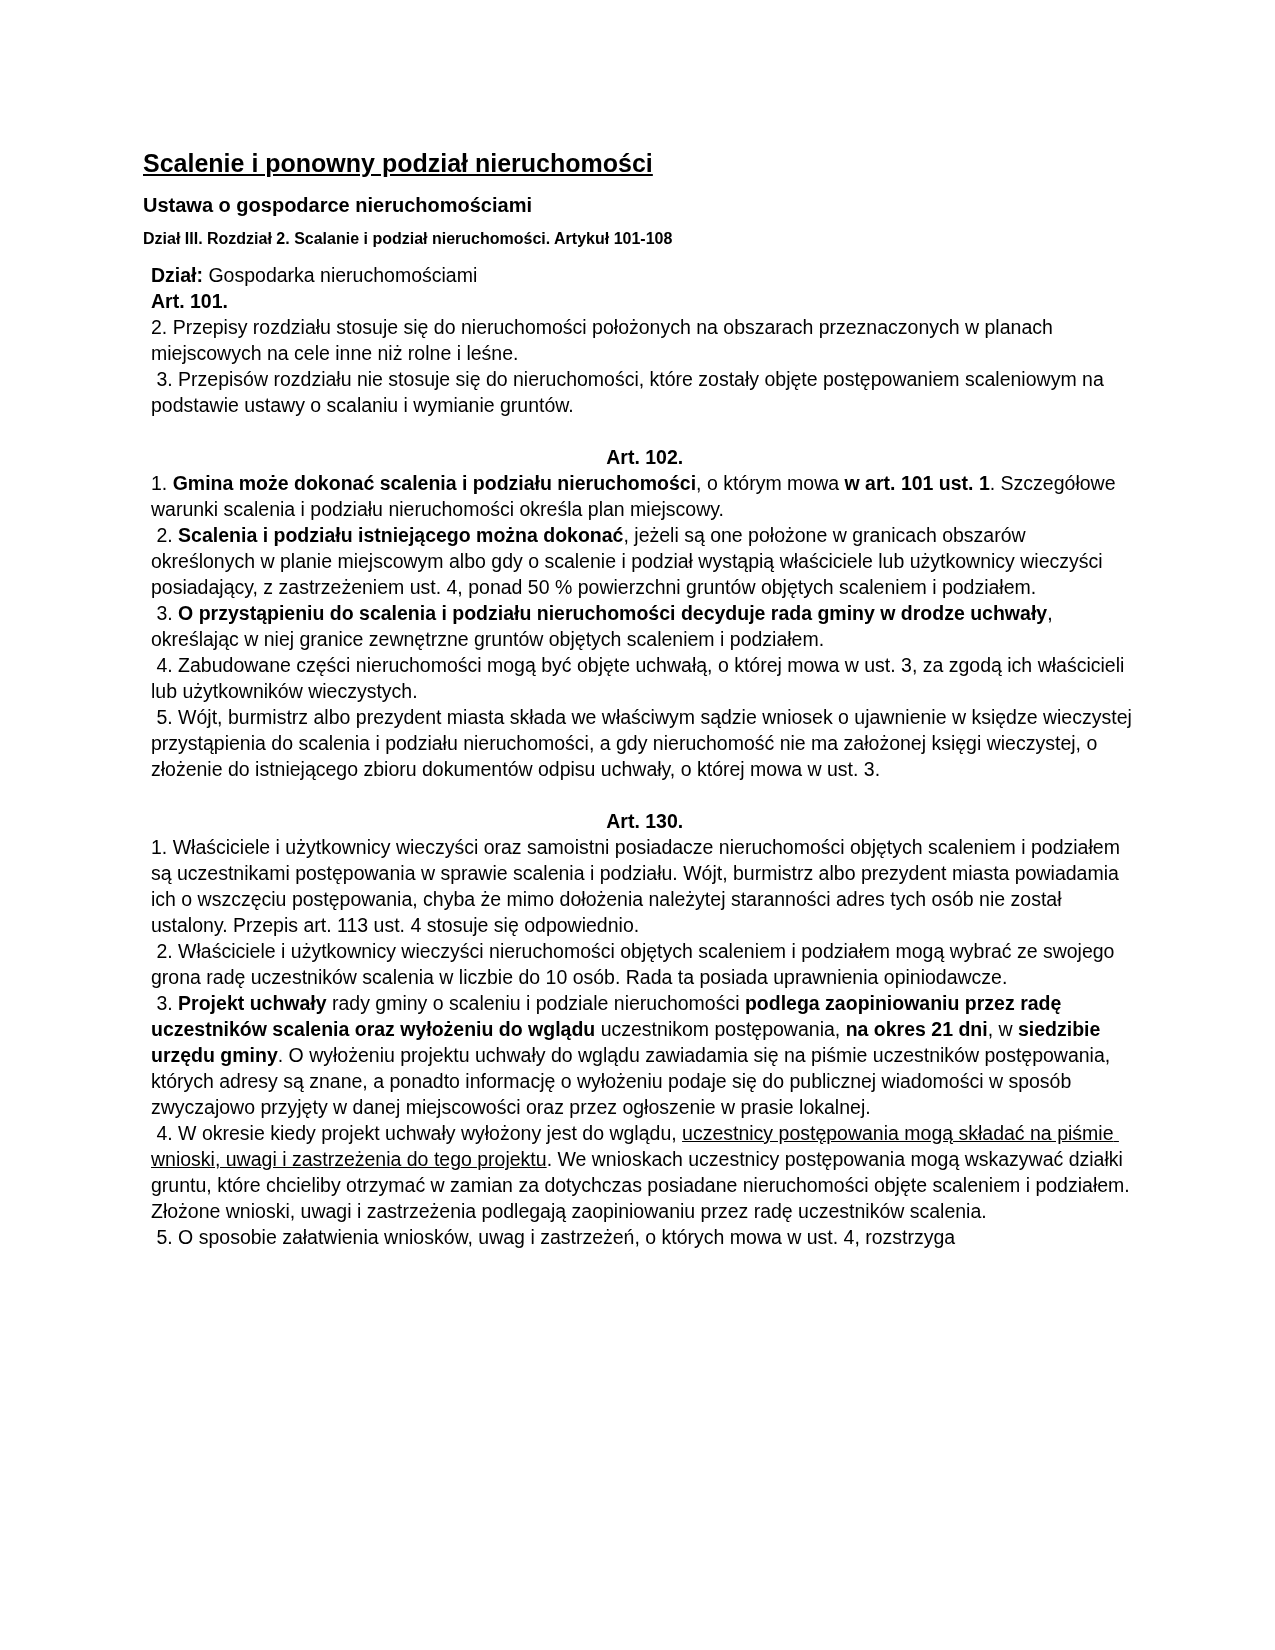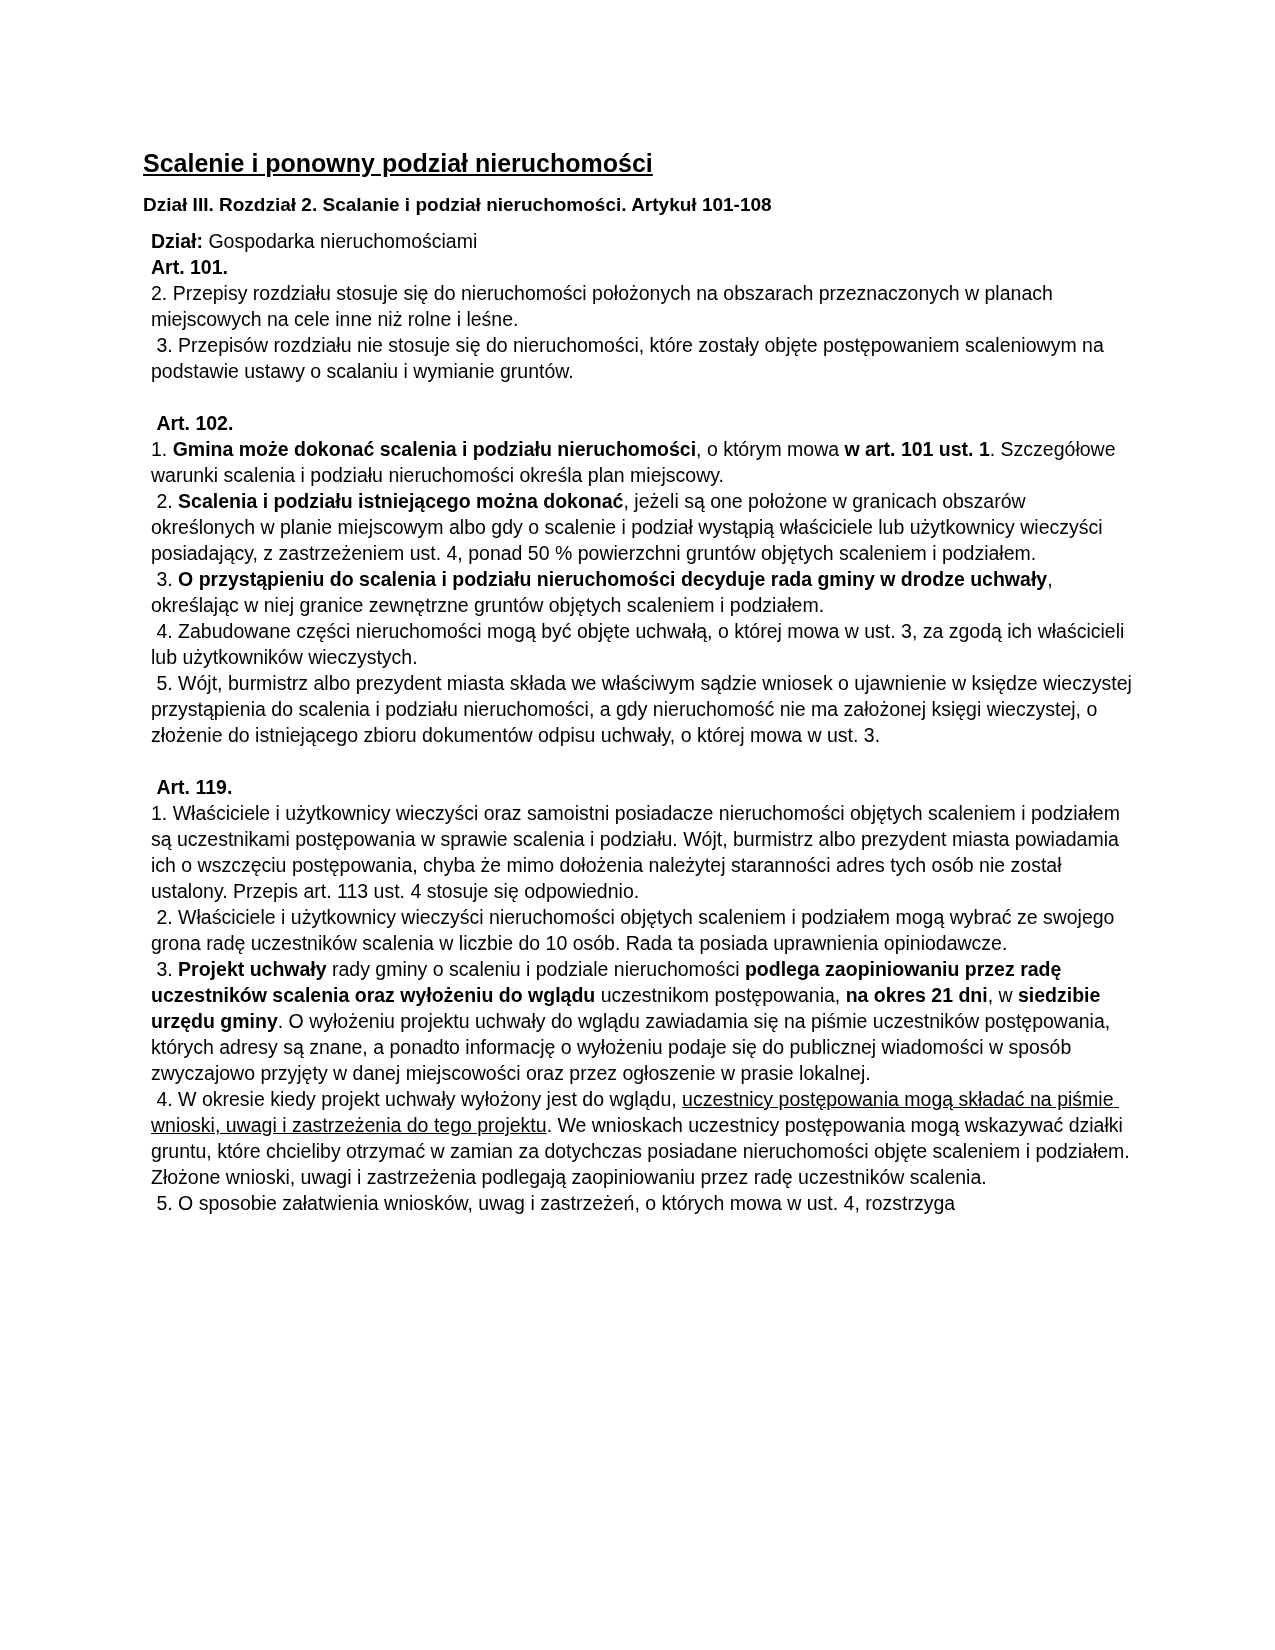"Ustawa o gospodarce nieruchomościami" h2.doc-subtitle { html: none -> <h2>Ustawa o gospodarce nieruchomościami</h2> }
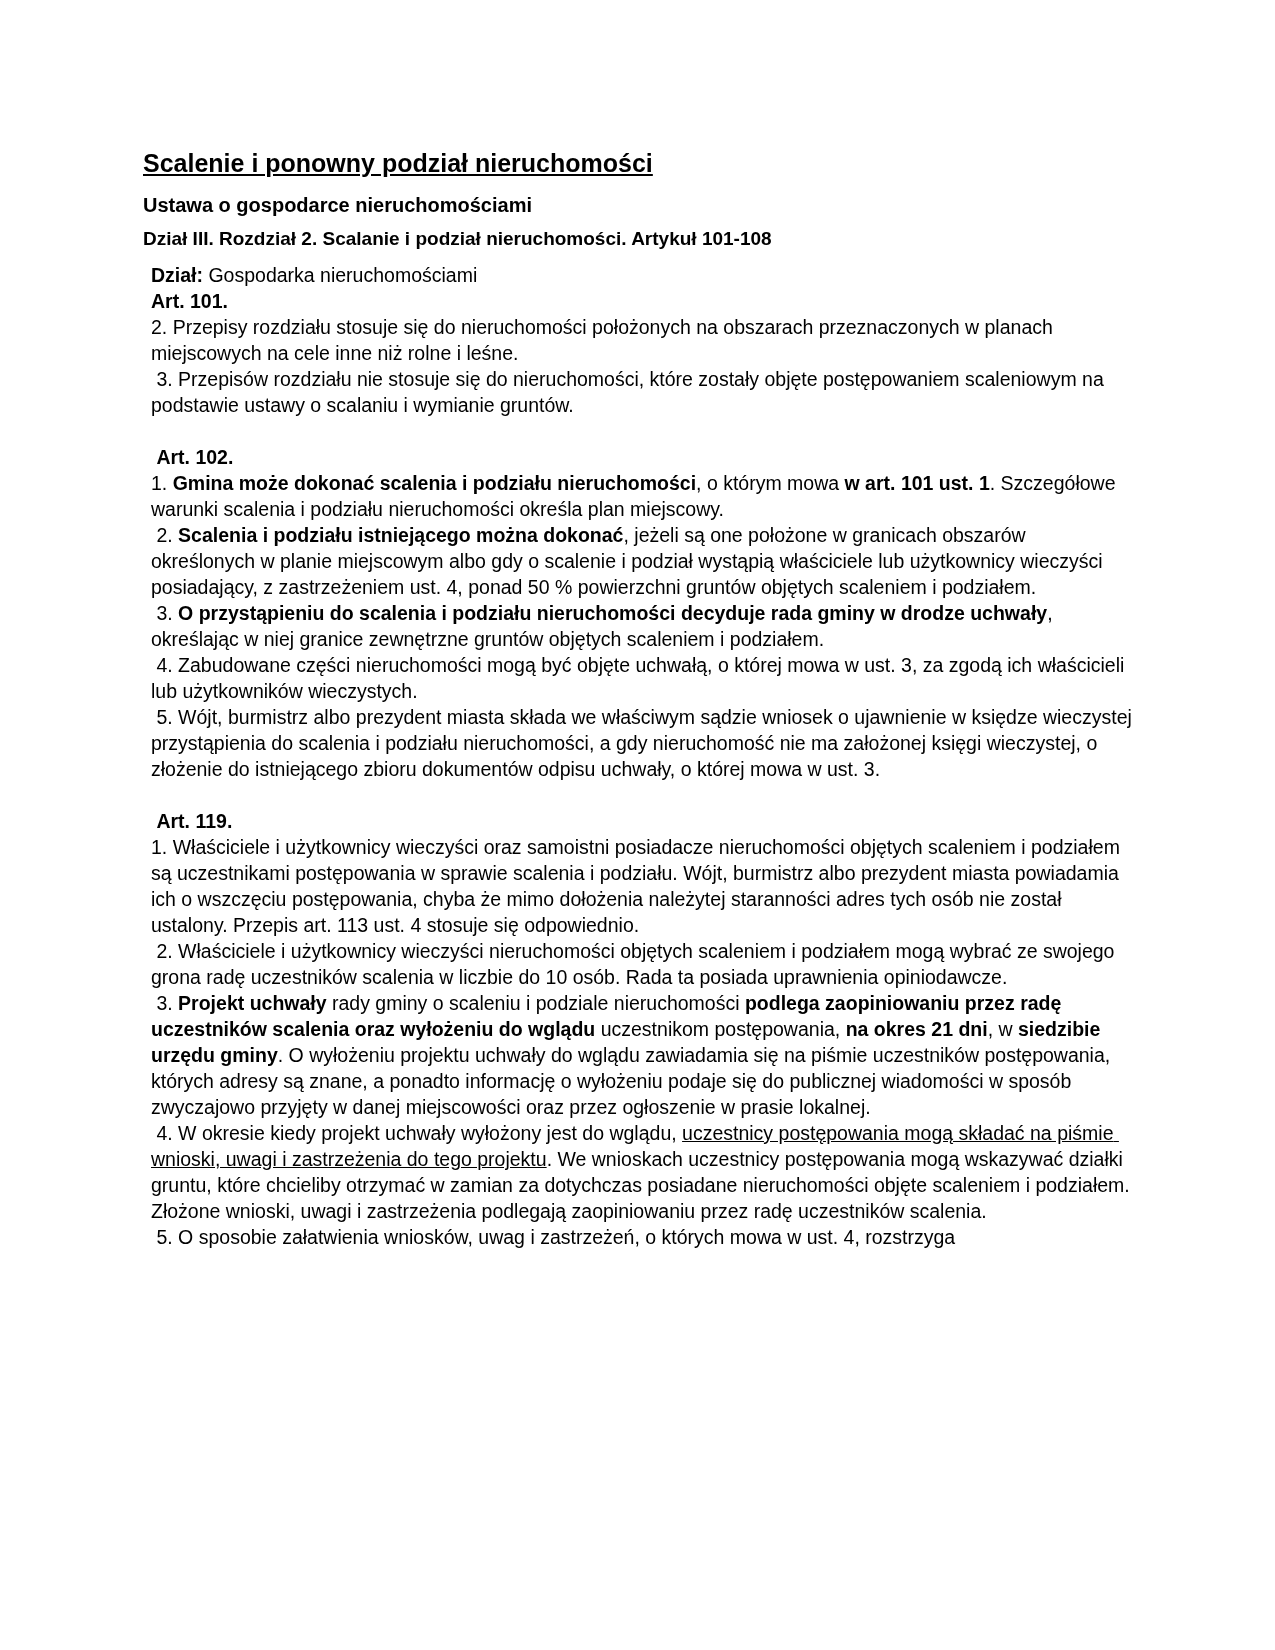"Dział III. Rozdział 2. Scalanie" .doc-heading { font-size: 19px -> 16px }
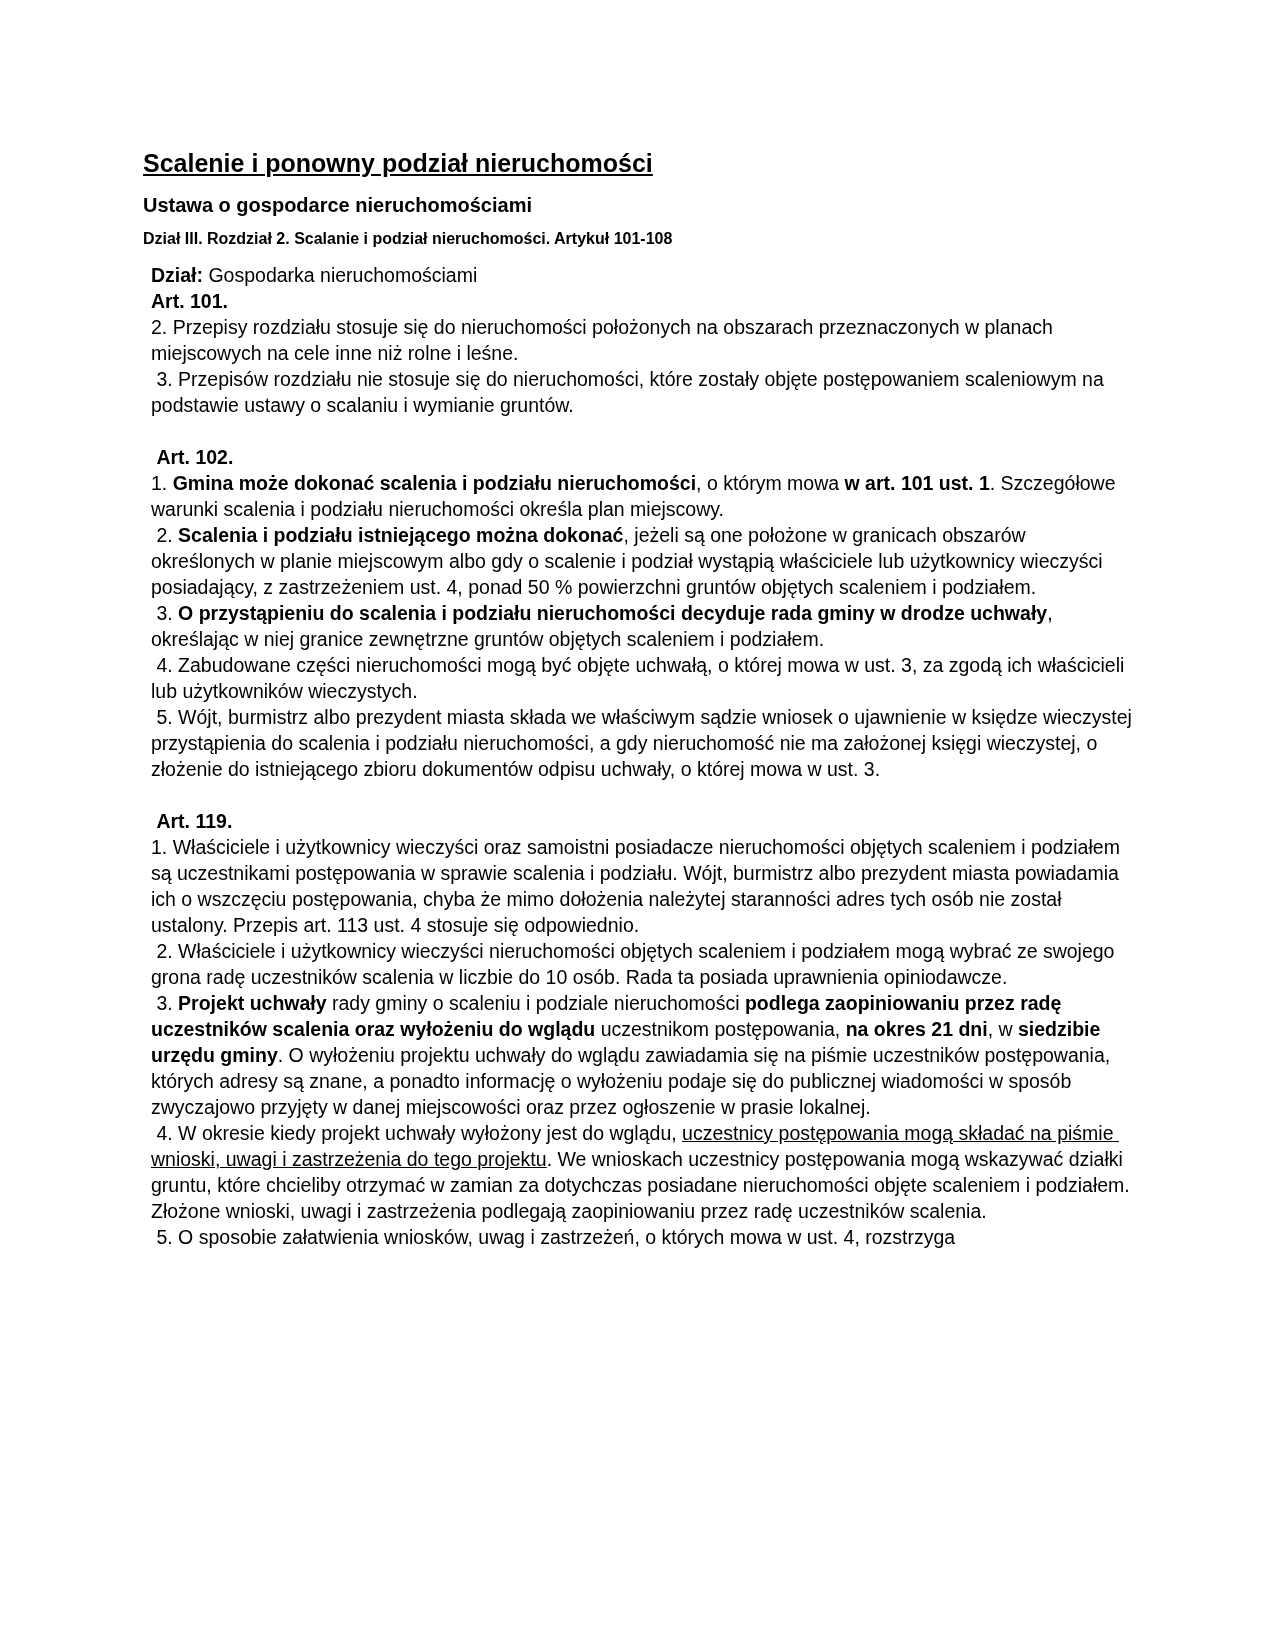"Art. 102." .space-before { text-align: none -> center }
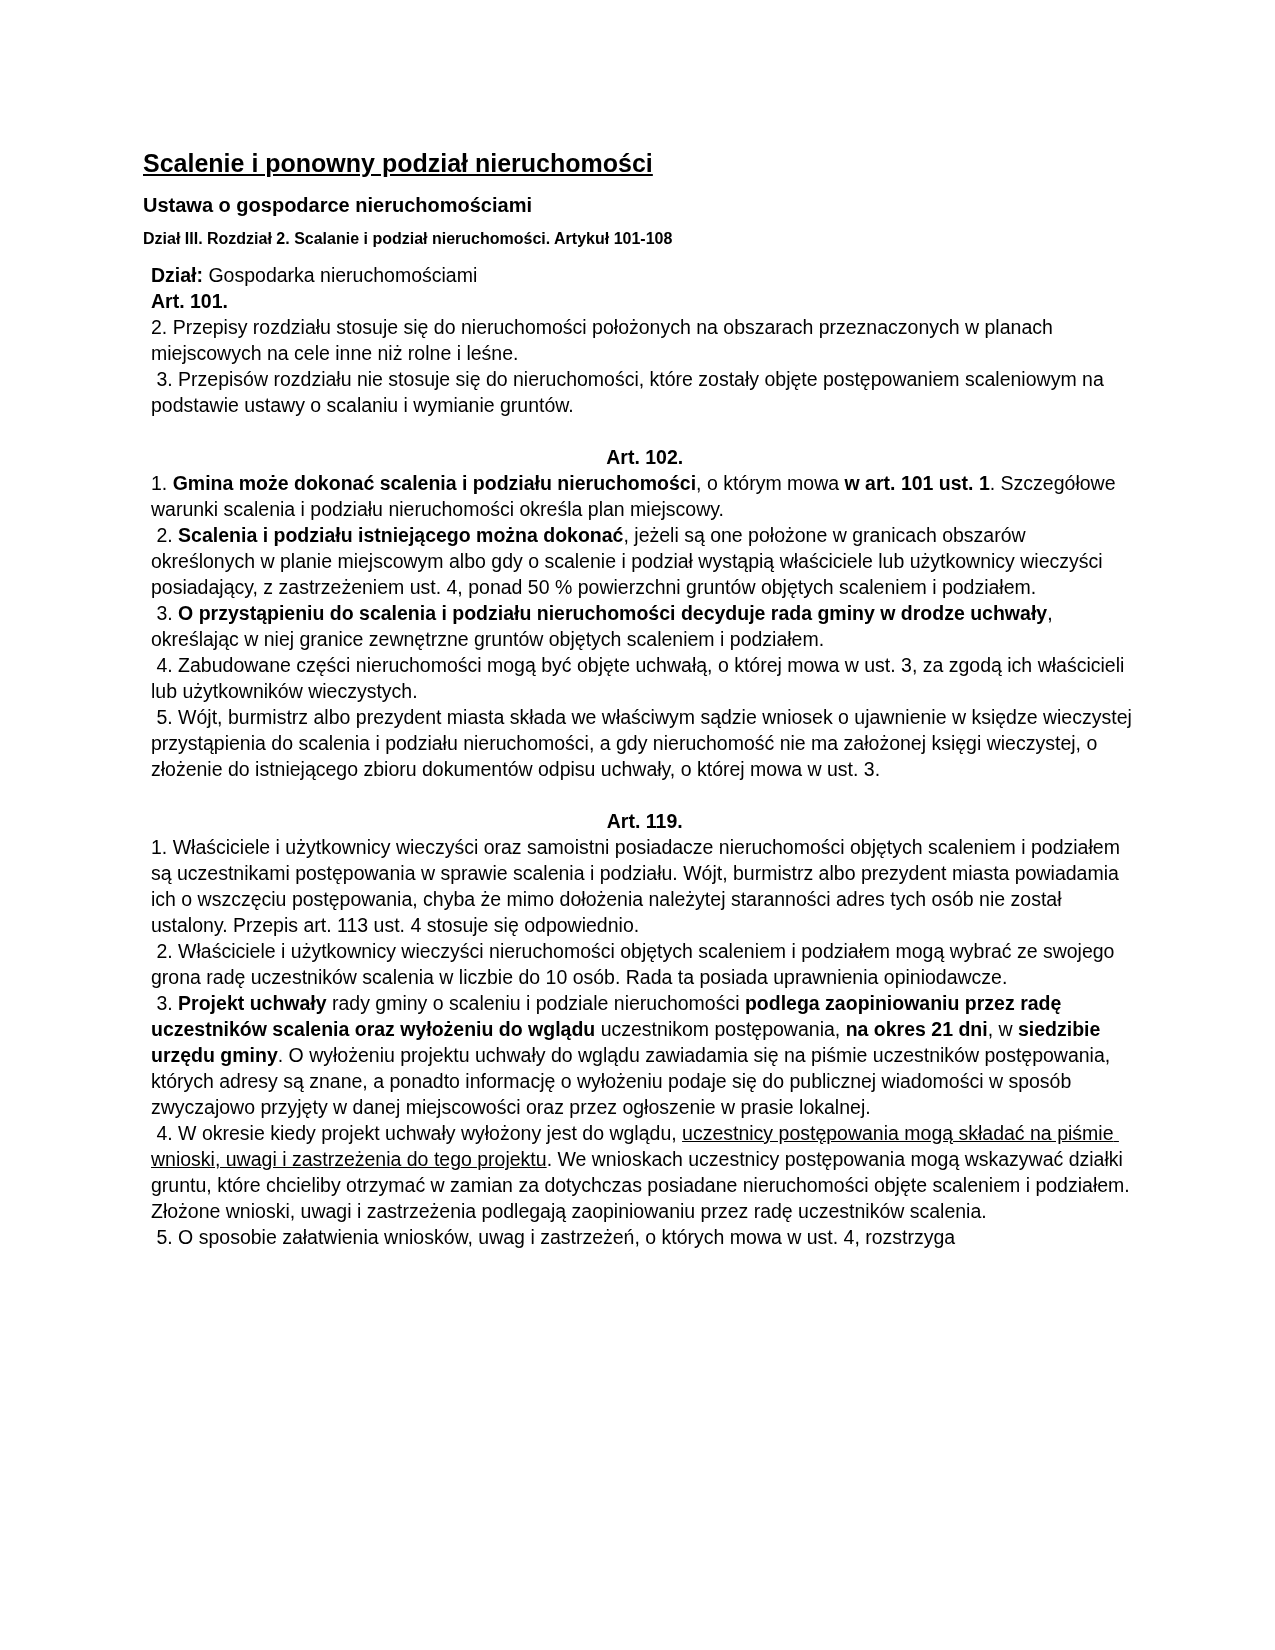"Art. 119." span.seg-bold { text: 119 -> 130 }
